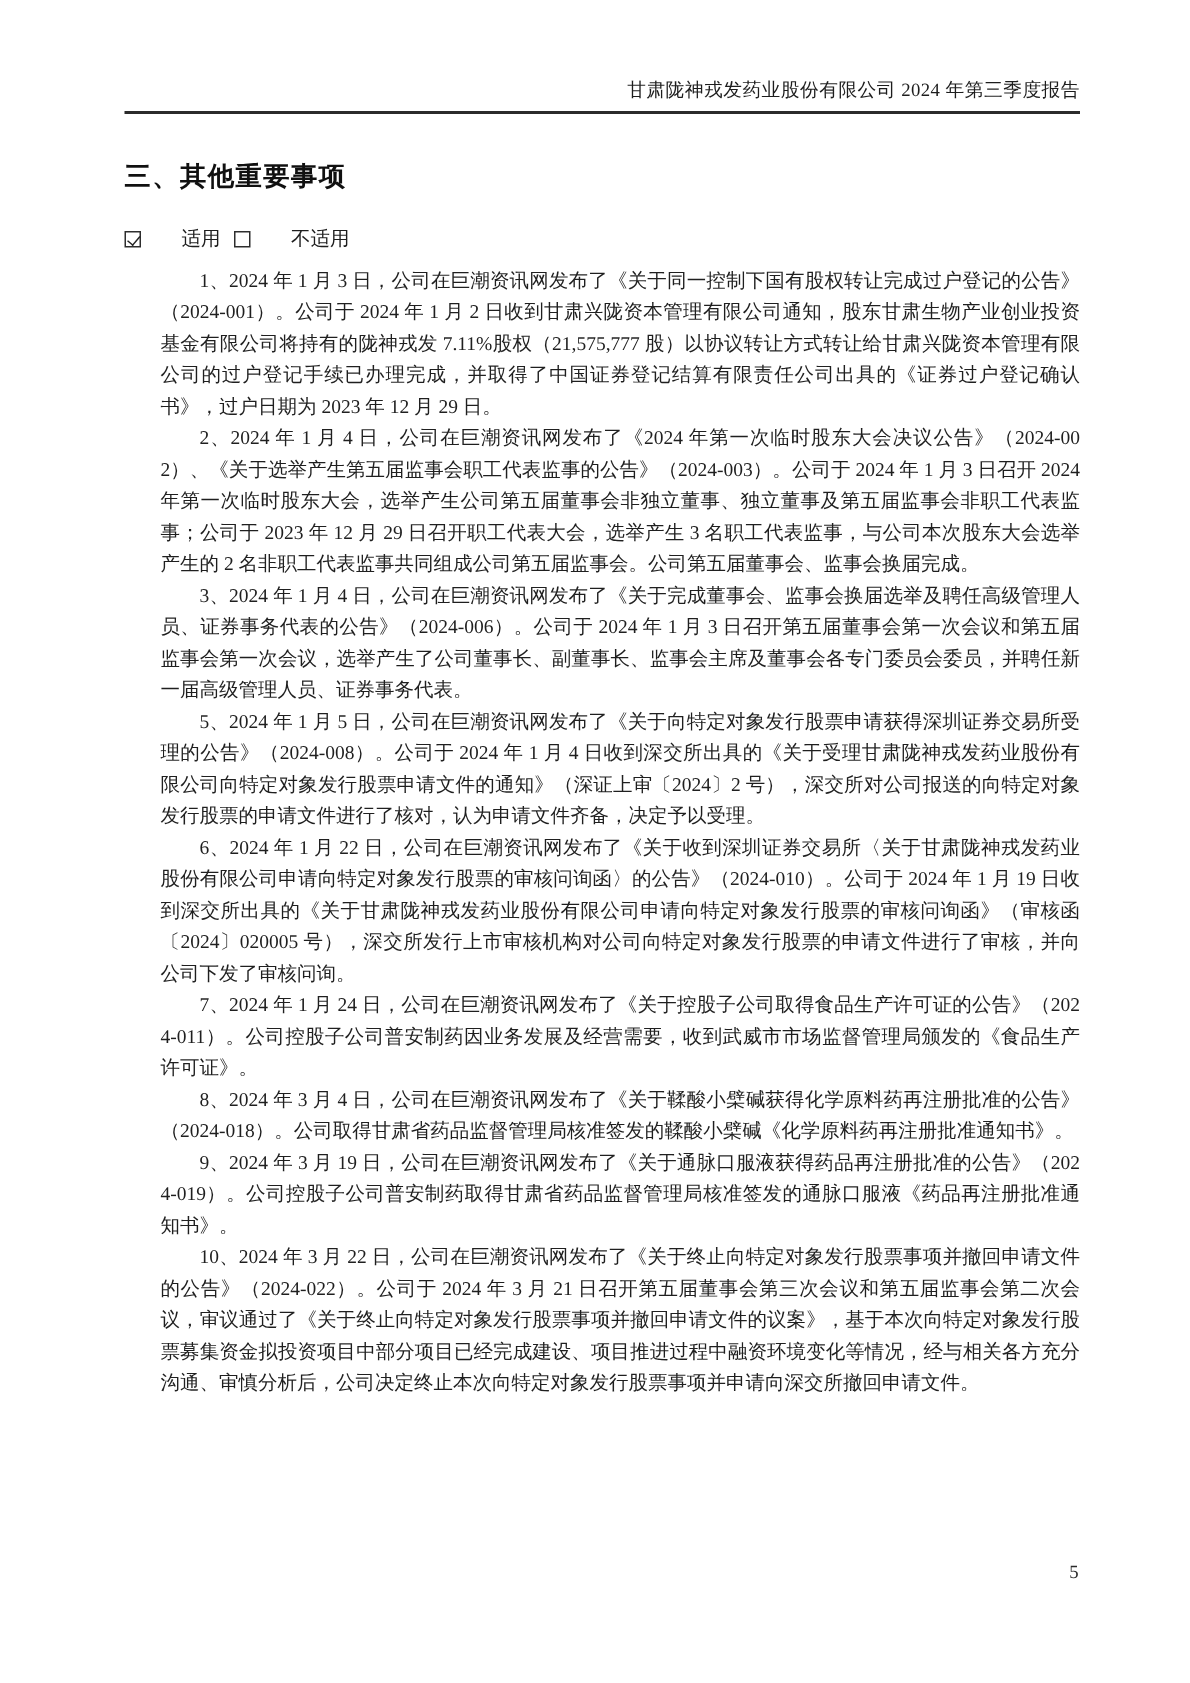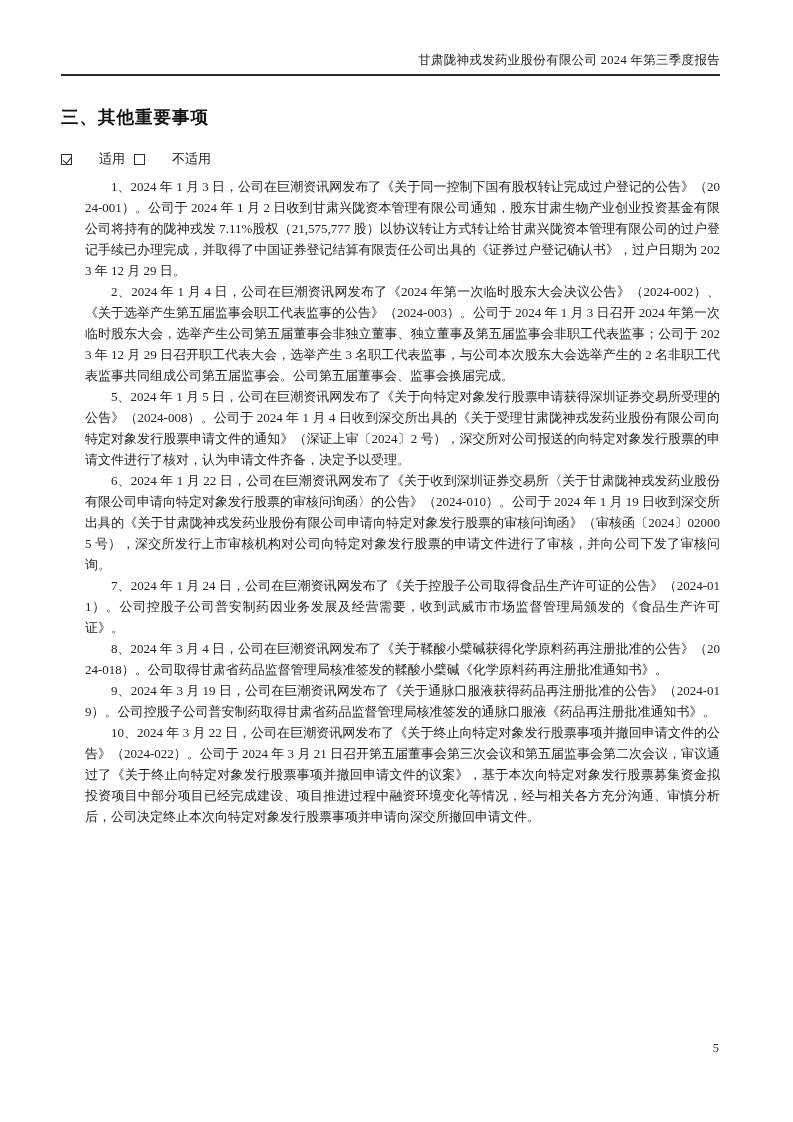"甘肃陇神戎发药业股份有限公司 2024 年第三季度报告" .content { left: 61px -> 83px }
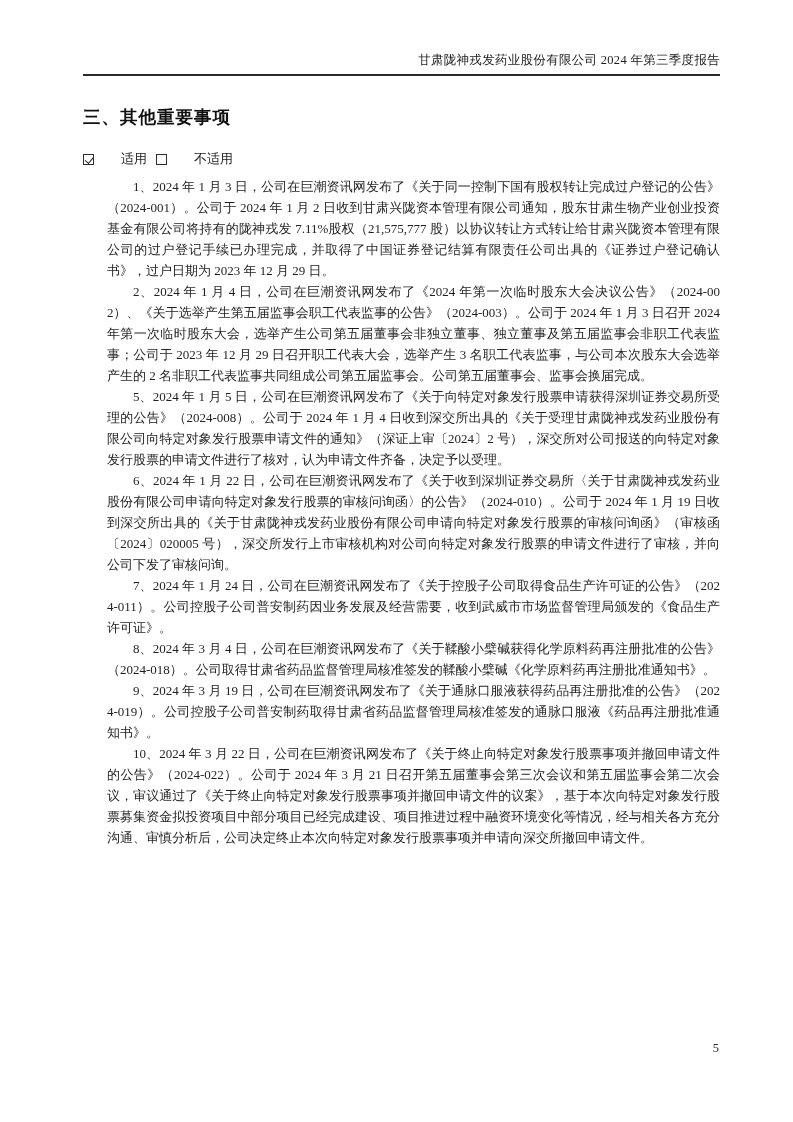"3、2024 年 1 月 4" p.para { html: none -> <p>3、2024 年 1 月 4 日，公司在巨潮资讯网发布了《关于完成董事会、监事会换届选举及聘任高级管理人员、证券事务代表的公告》（2024-006）。公司于 2024 年 1 月 3 日召开第五届董事会第一次会议和第五届监事会第一次会议，选举产生了公司董事长、副董事长、监事会主席及董事会各专门委员会委员，并聘任新一届高级管理人员、证券事务代表。</p> }
